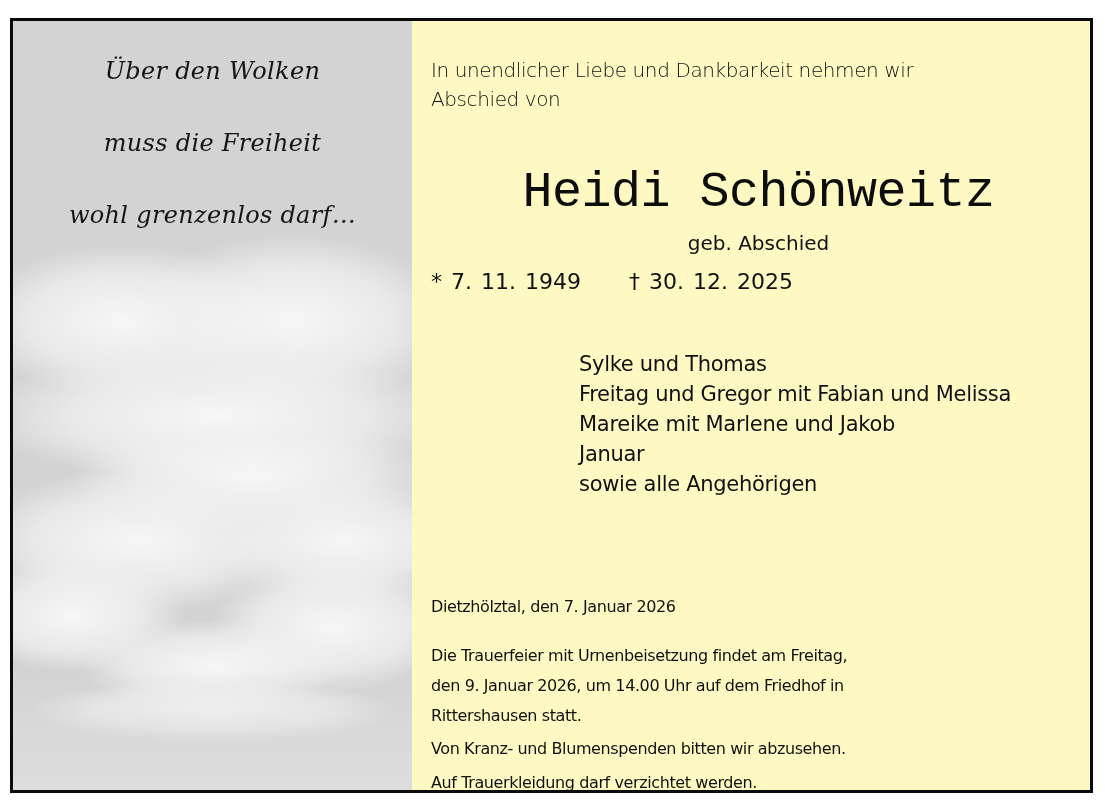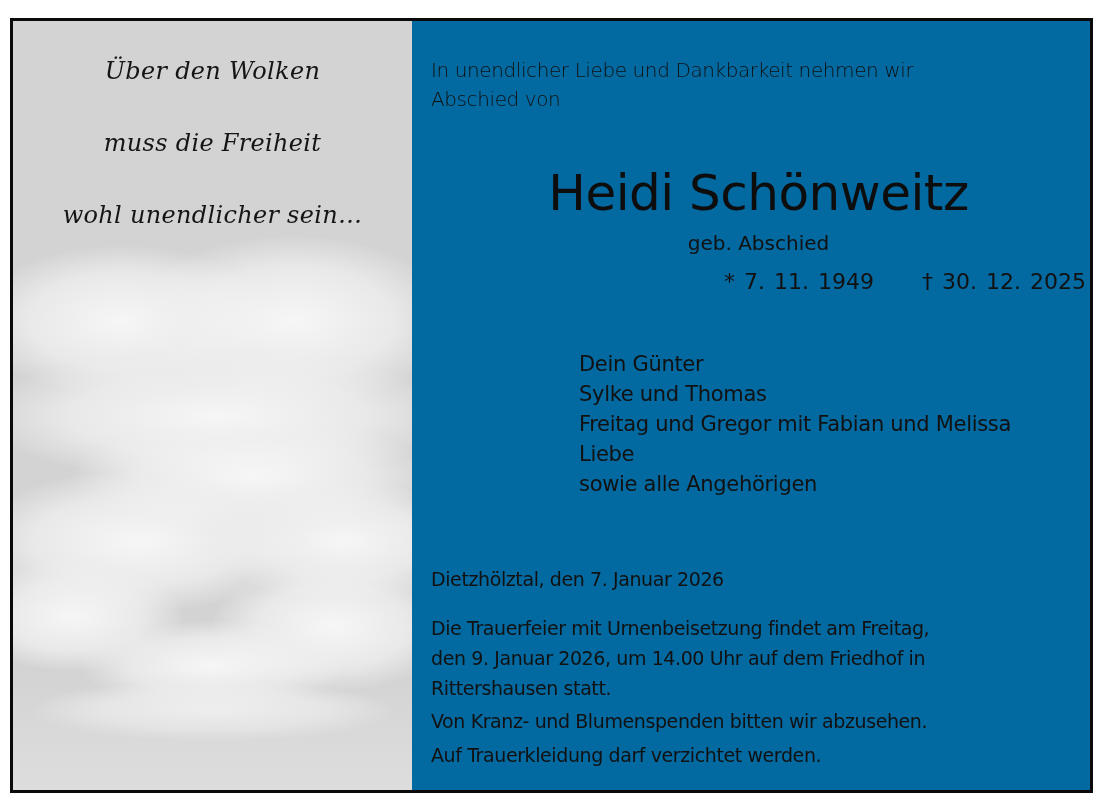"Über den Wolken" .frame { background: #0369a1 -> #fef9c3 }
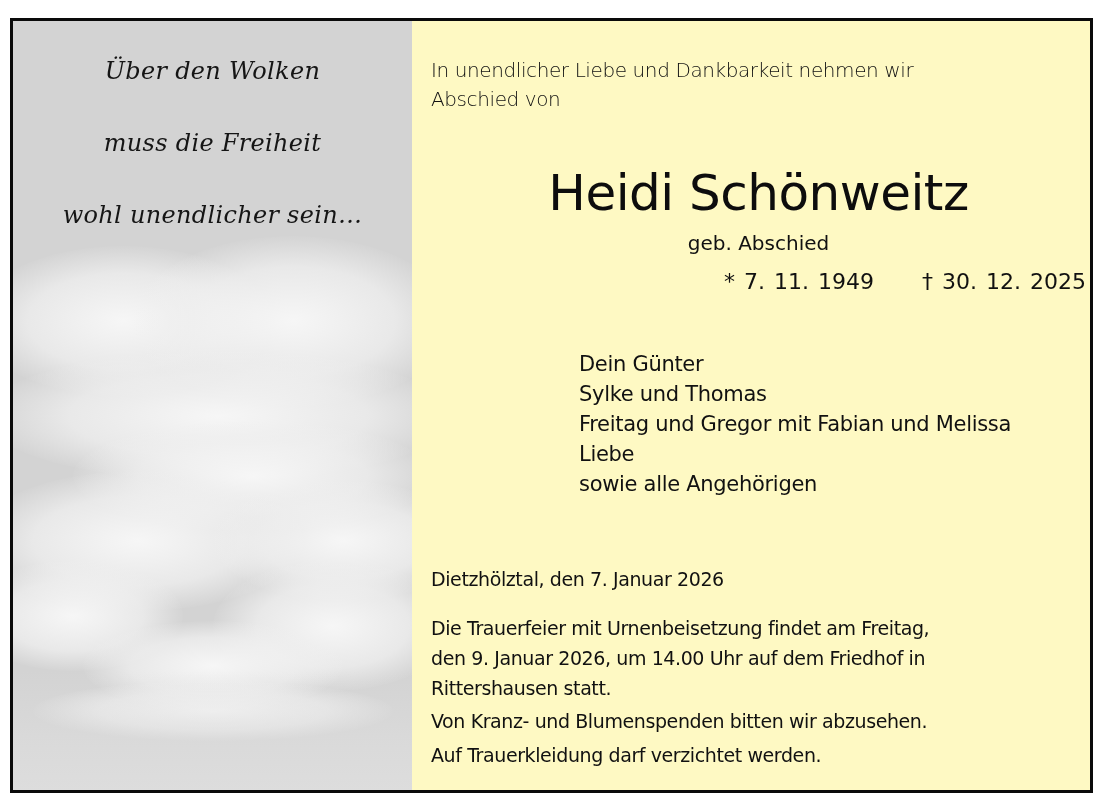"wohl unendlicher sein…" div.quote { text: unendlicher sein -> grenzenlos darf }
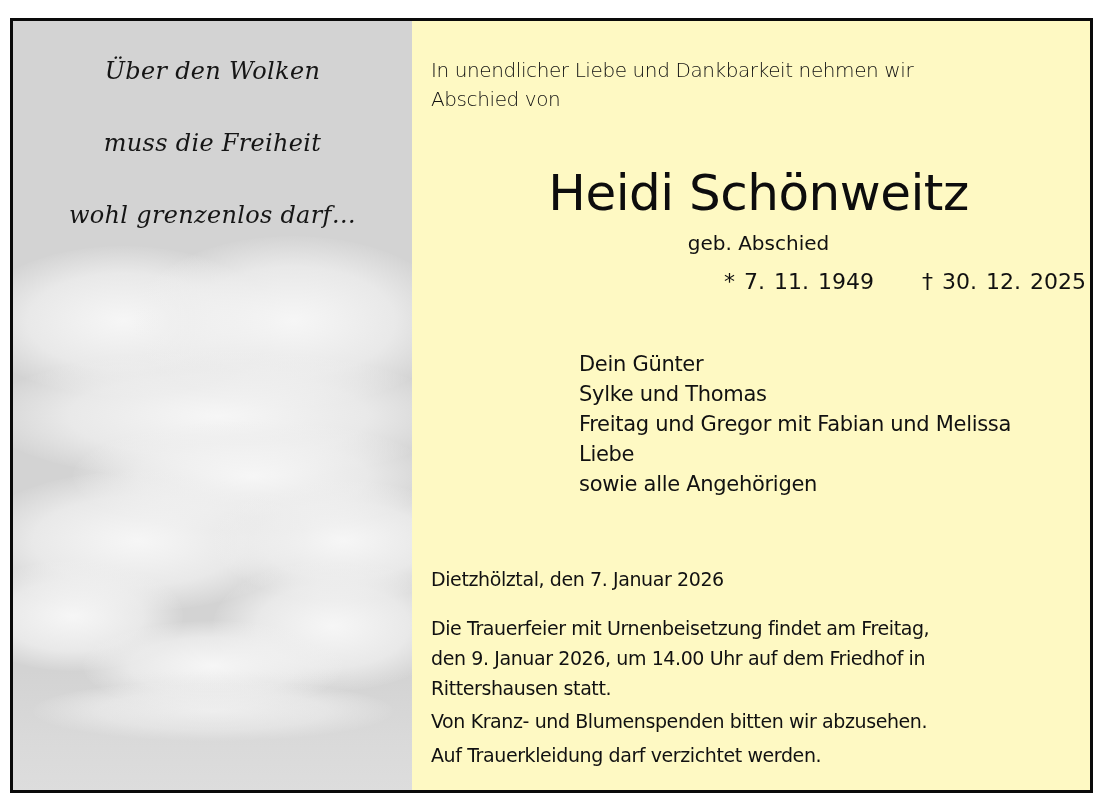"Heidi Schönweitz" .name { font-family: none -> Liberation Mono, monospace }
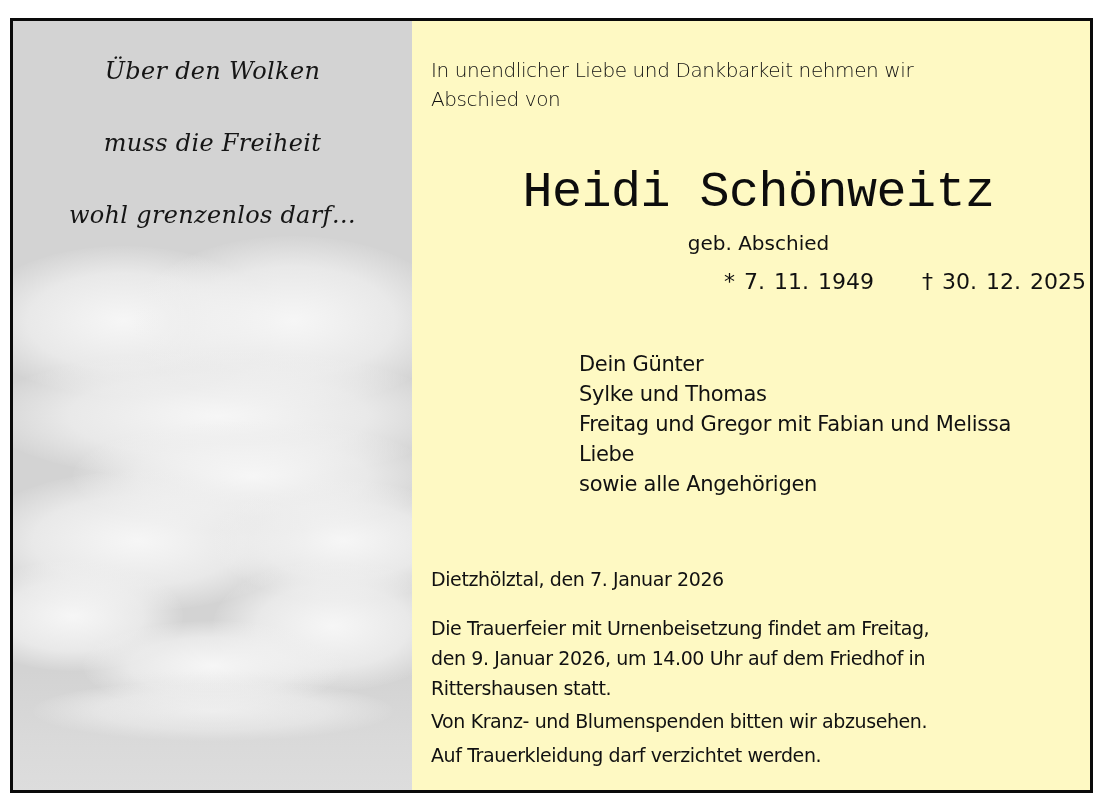"* 7. 11. 1949 †" .dates { text-align: right -> left }
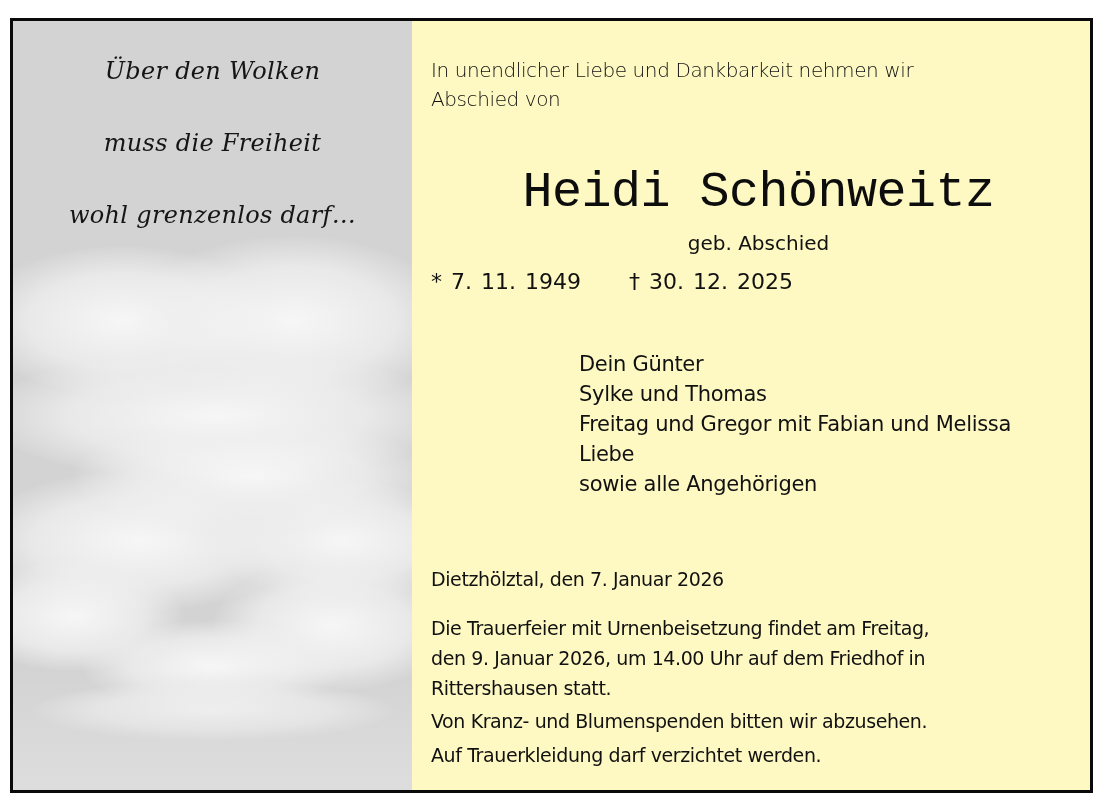"Dein Günter" div { html: <div>Dein Günter</div> -> none }
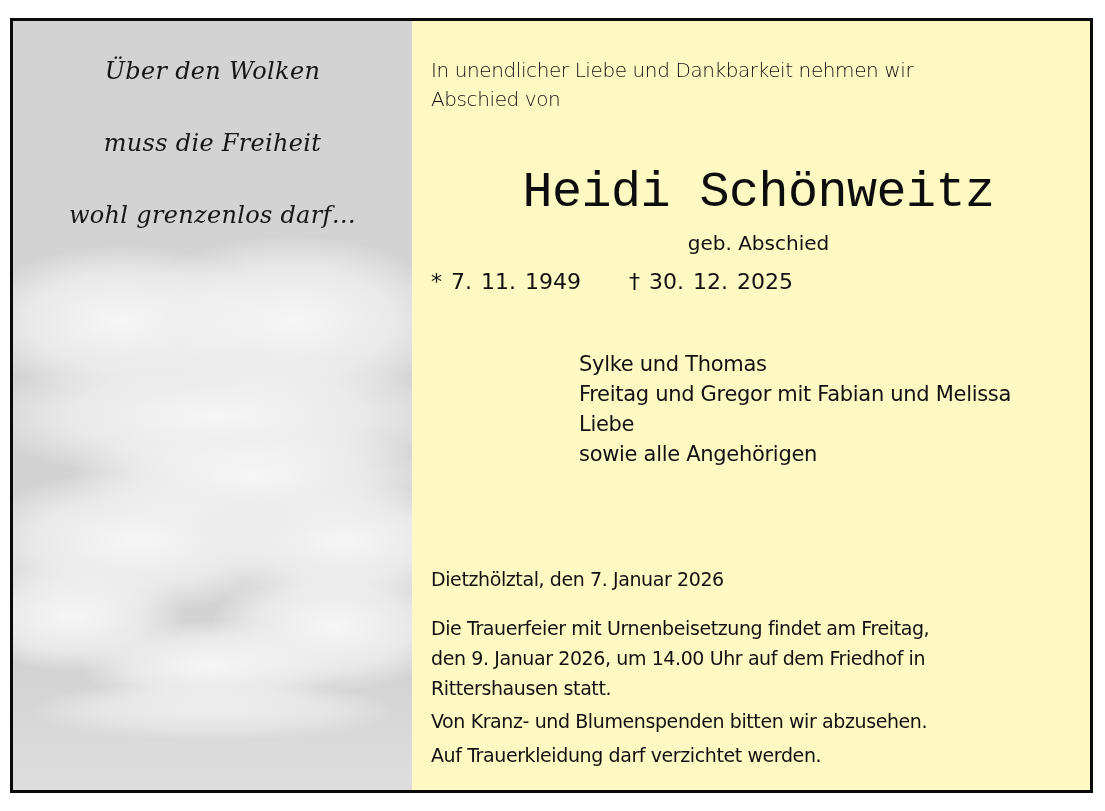"Mareike mit Marlene und Jakob" div { html: none -> <div>Mareike mit Marlene und Jakob</div> }
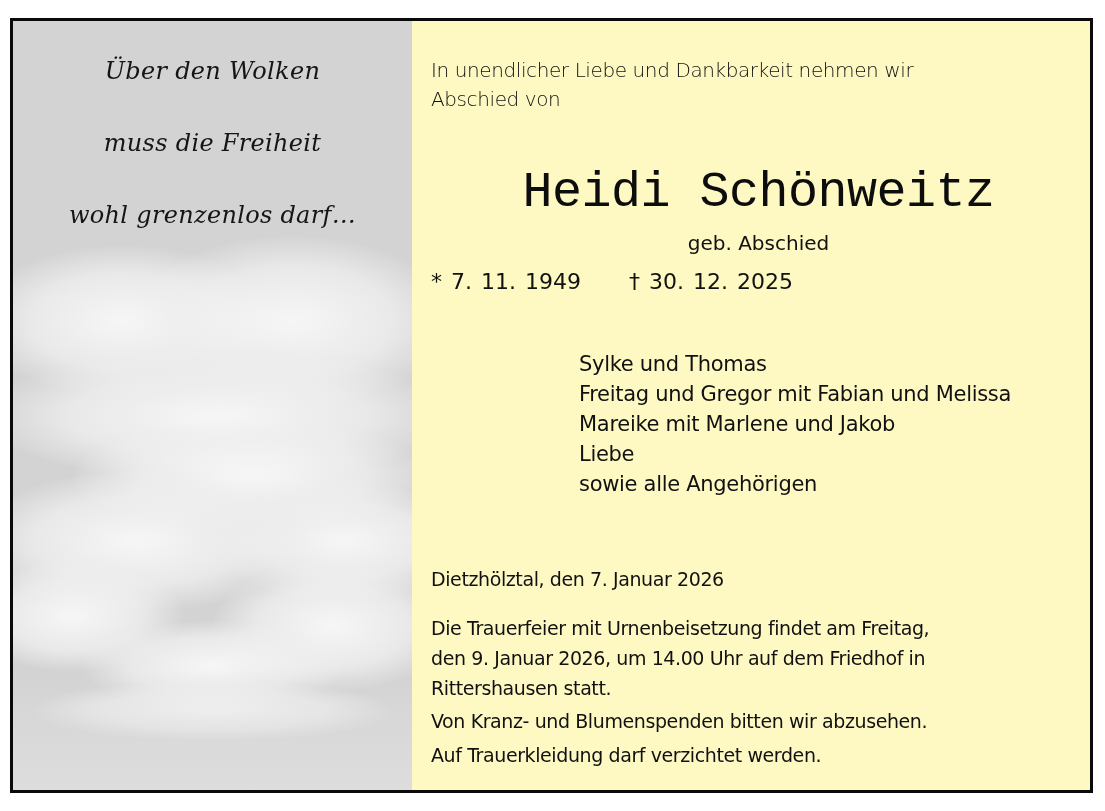"Liebe" div { text: Liebe -> Januar }
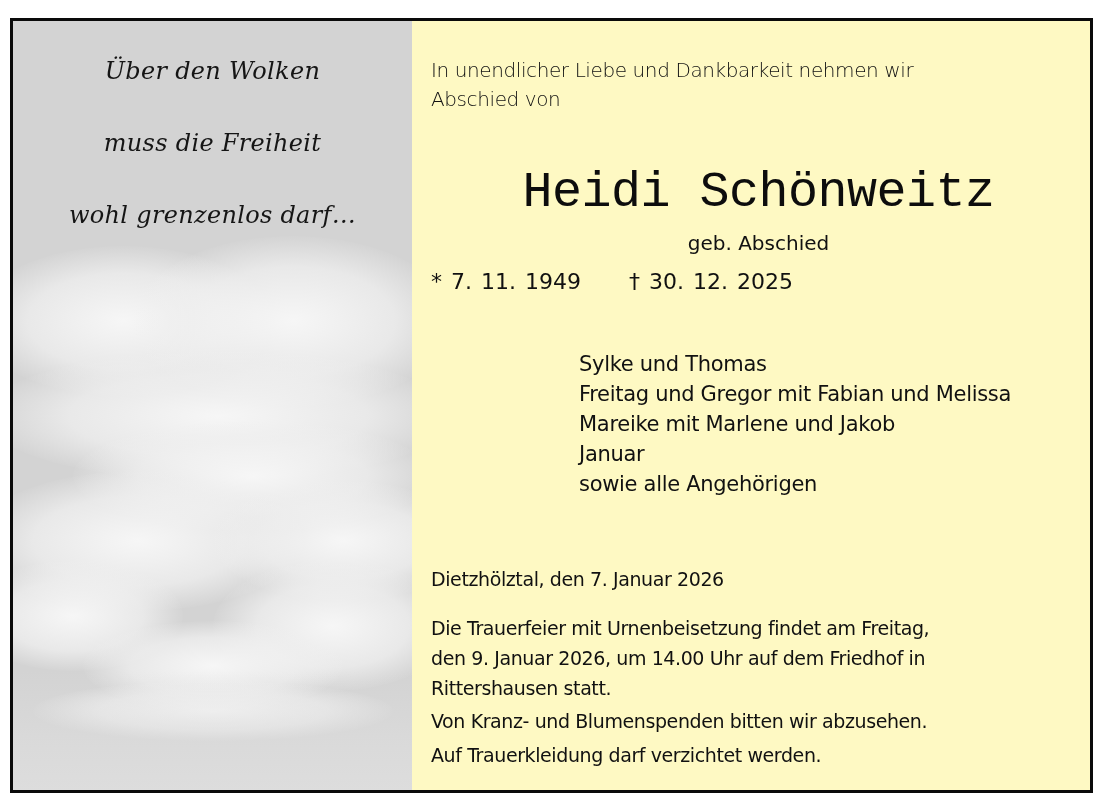"Dietzhölztal, den 7. Januar 2026" .para { font-size: 19px -> 16px; margin-top: none -> 28px }
